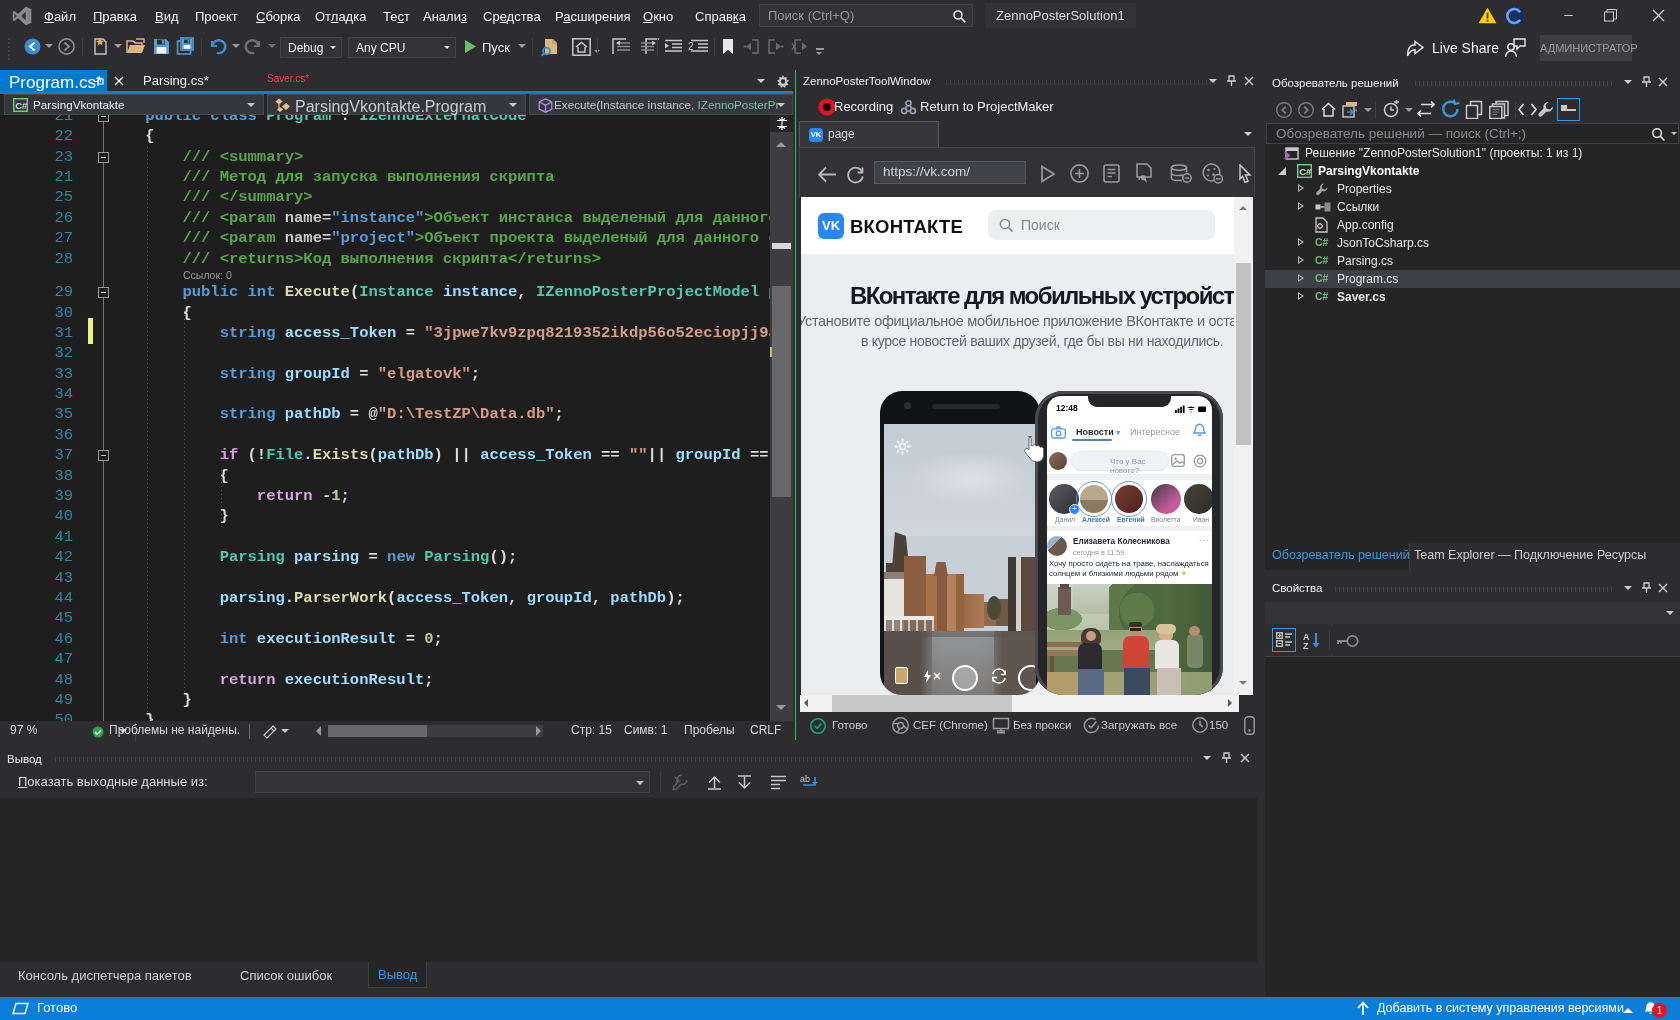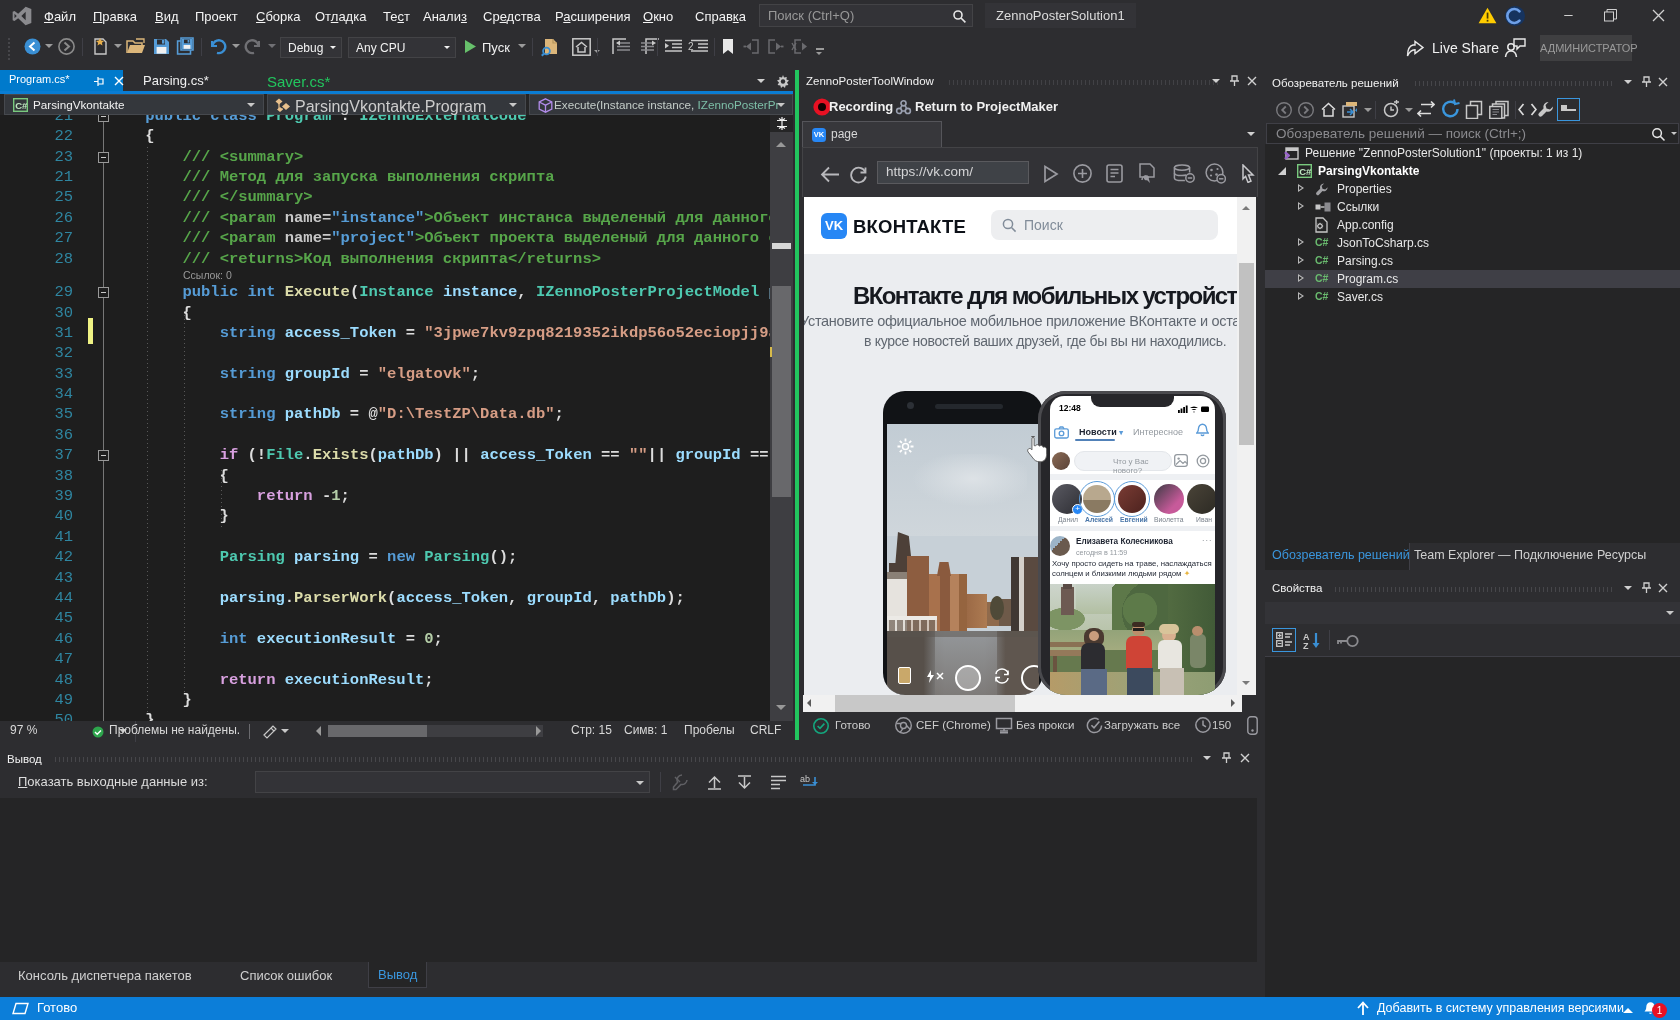"Program.cs*" div.abs { font-size: 11px -> 17px; width: 123px -> 107px }
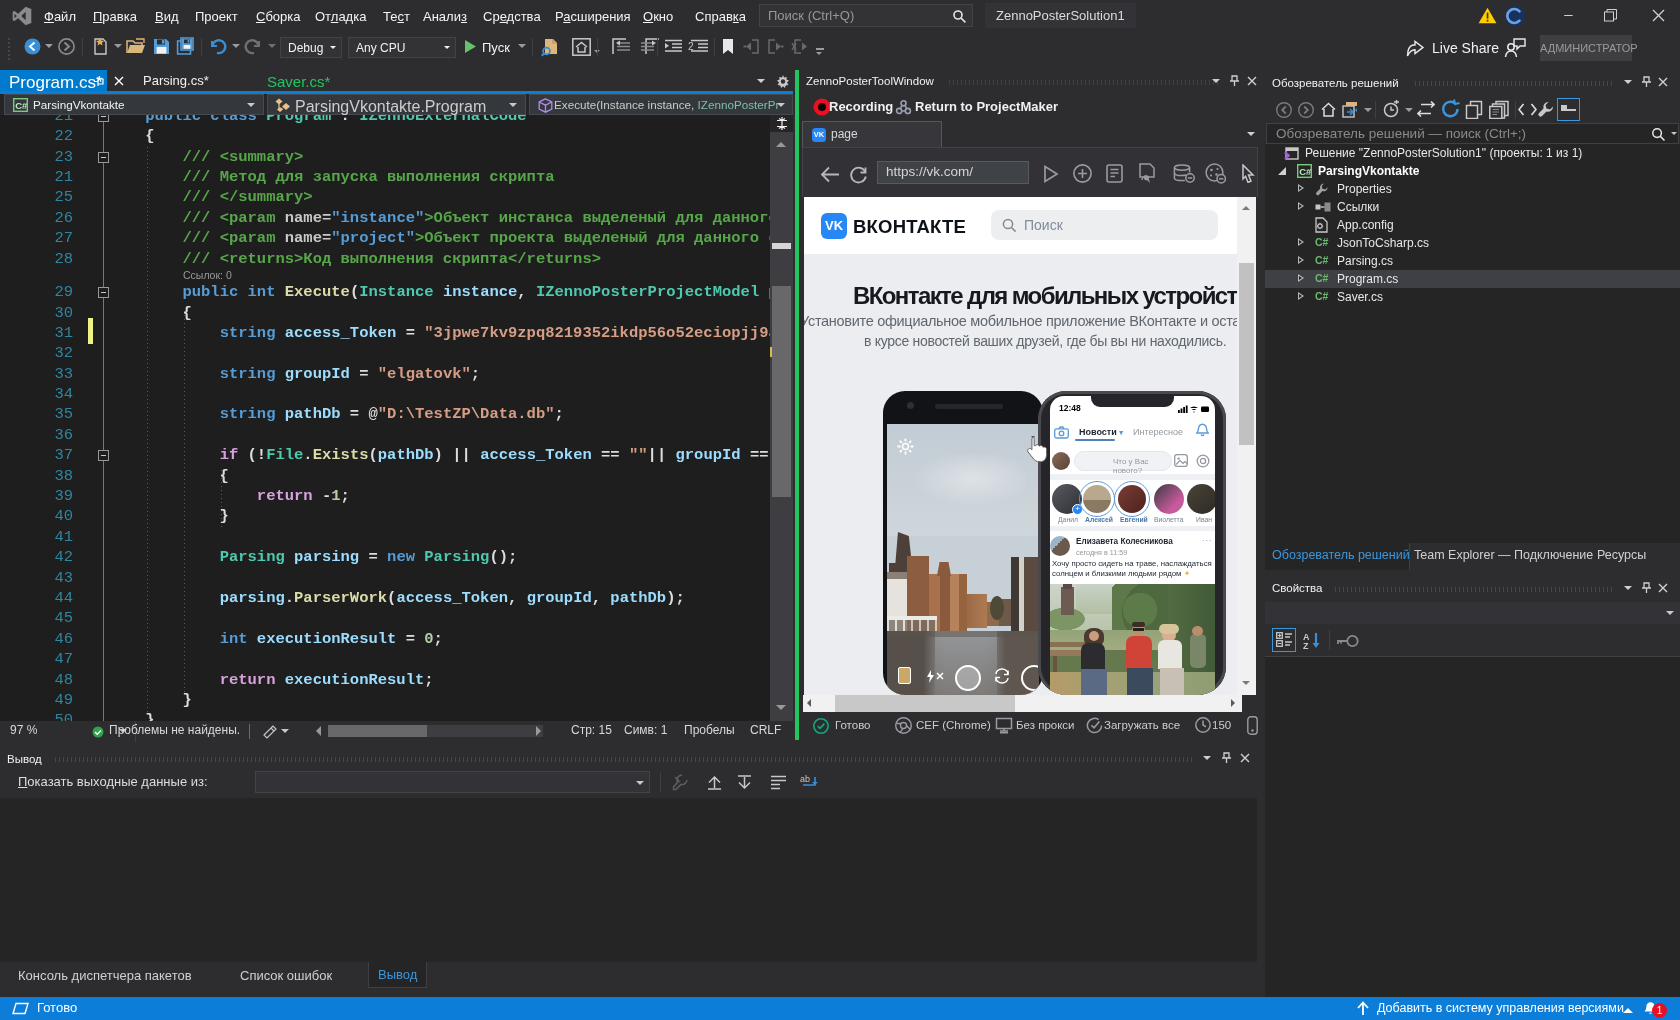"Saver.cs*" span.abs { color: #22c55e -> #ef4444; font-size: 15px -> 10px }
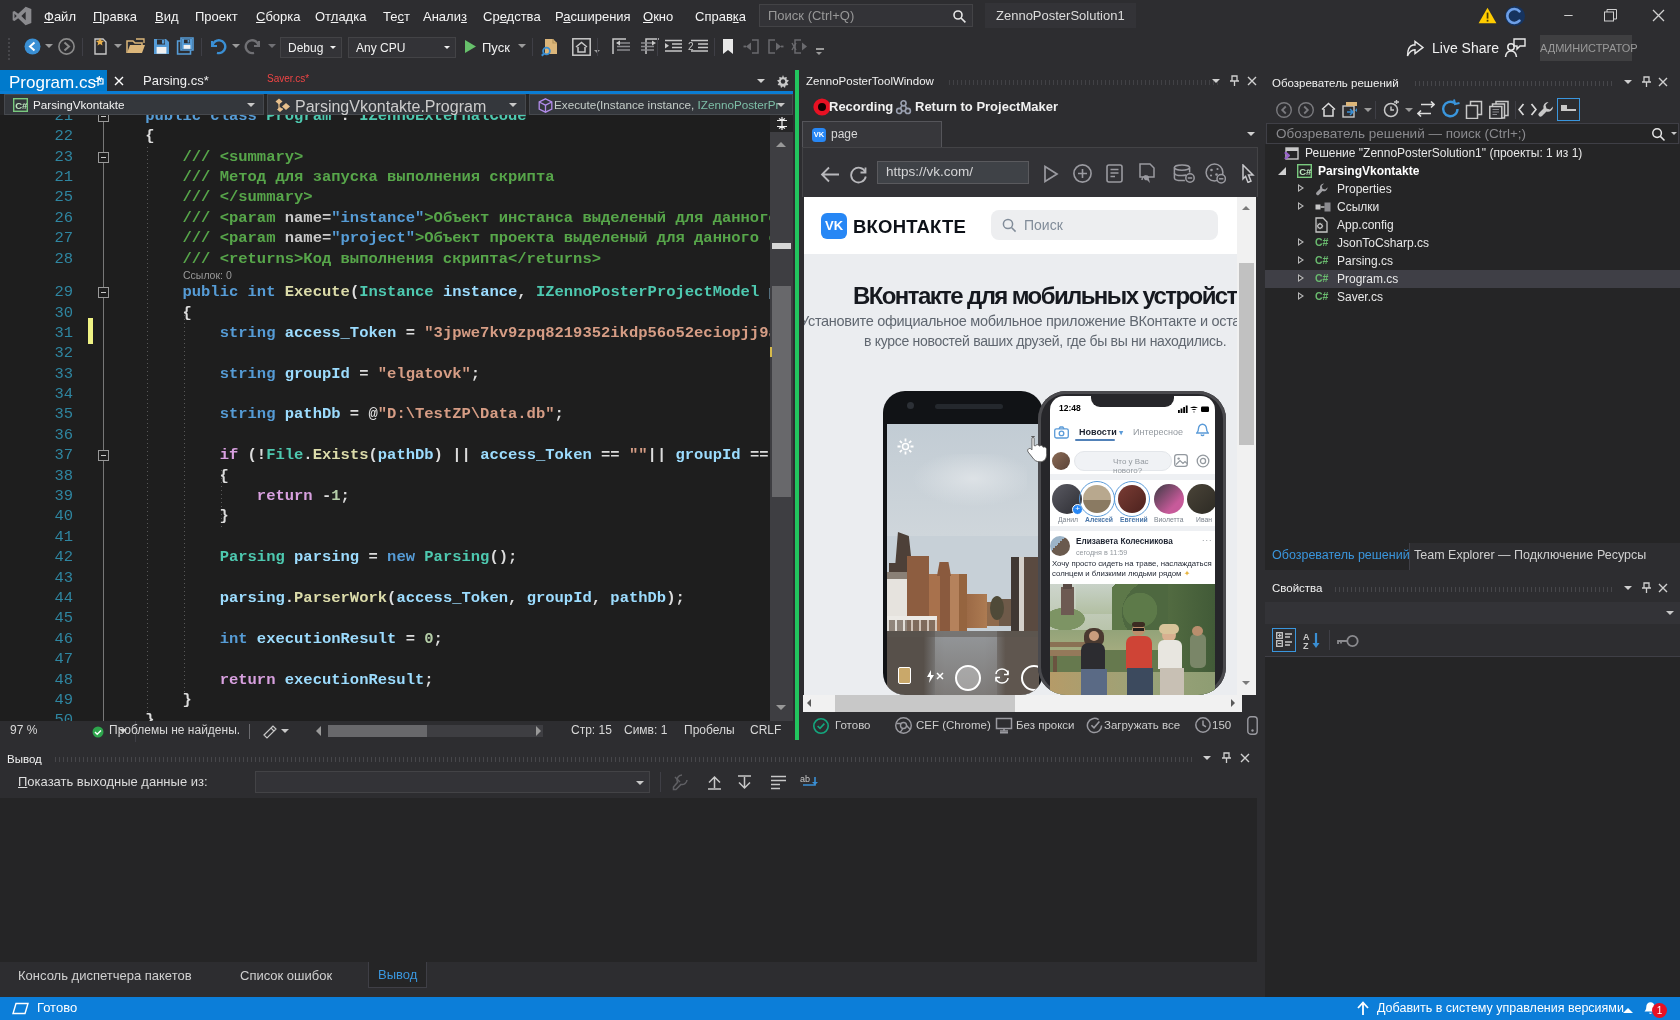"ZennoPosterToolWindow" div.abs { border-left: 4px solid #22c55e -> 1px solid #22c55e }
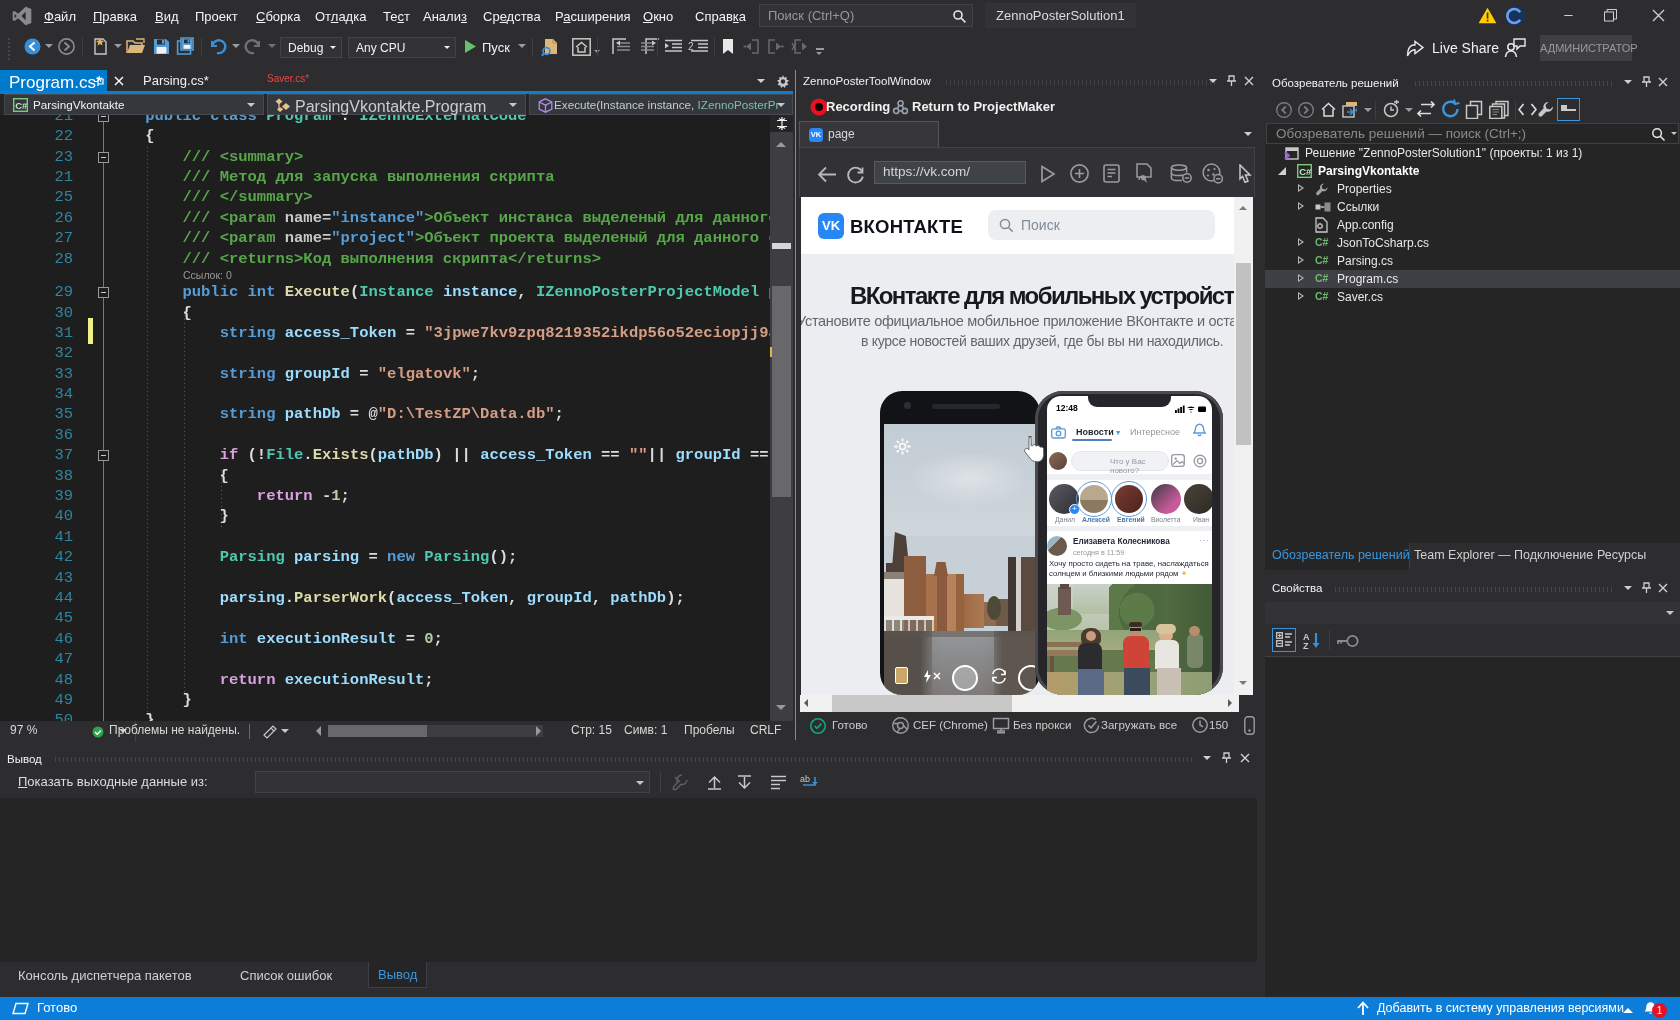"Recording" div.abs { font-weight: bold -> none; left: 0 -> 8px }
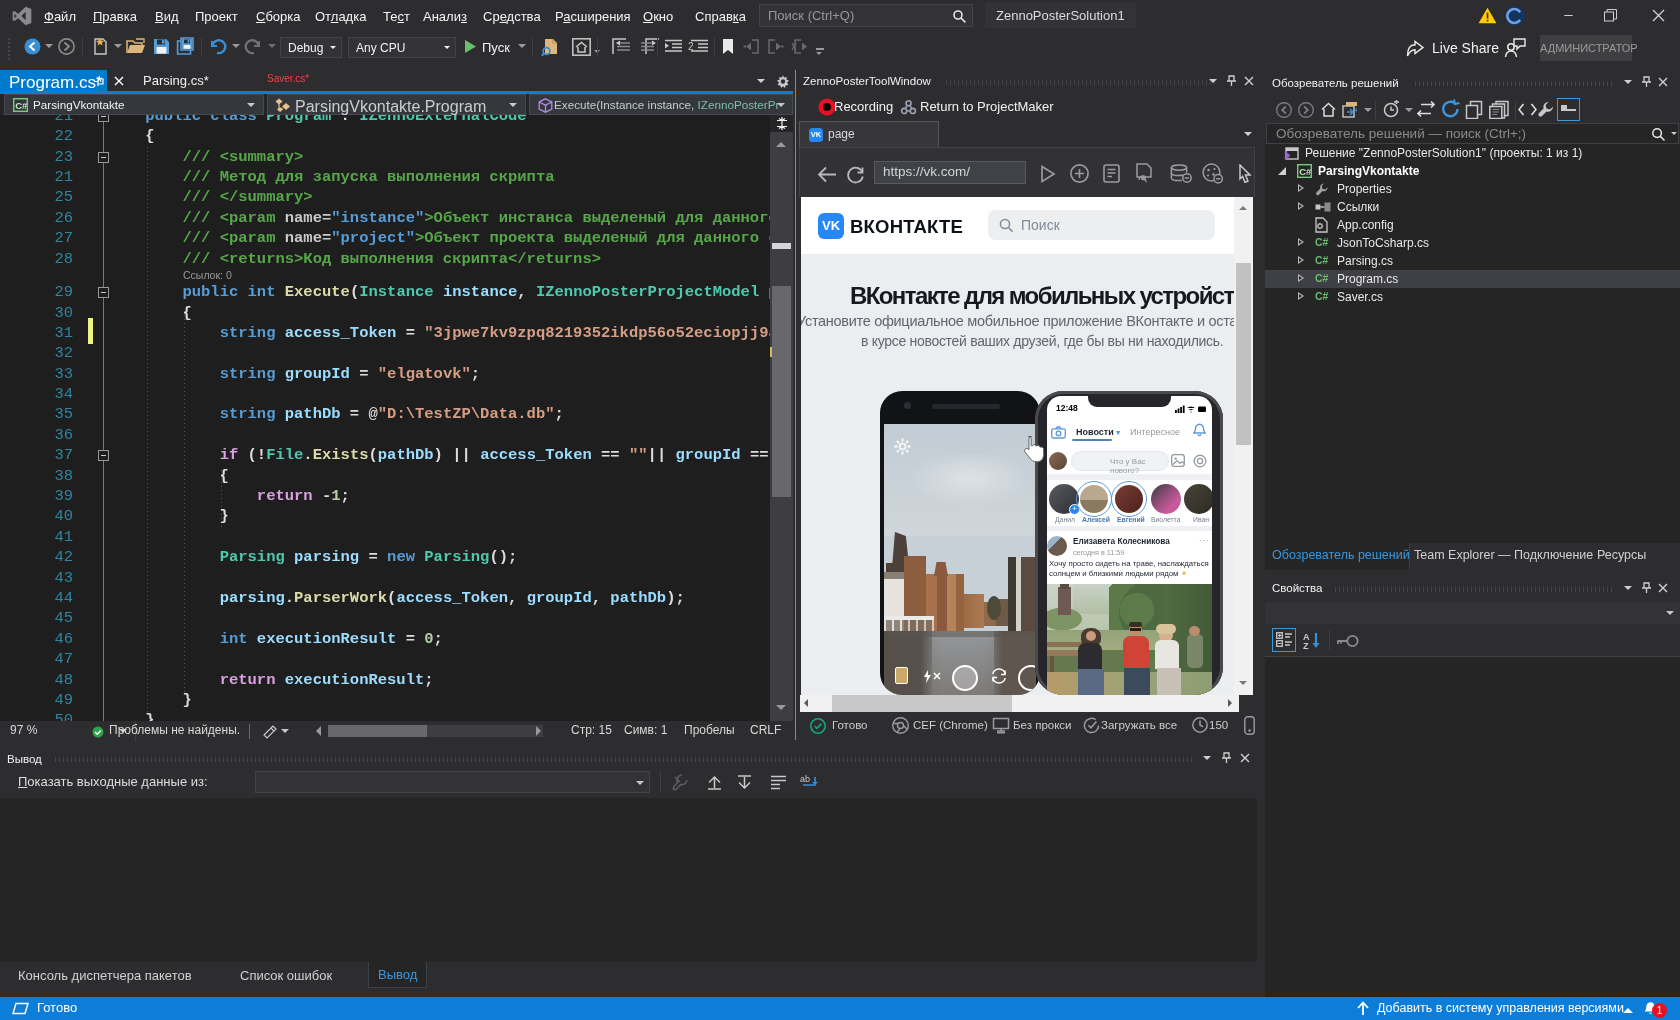"Saver.cs" span.abs { font-weight: none -> bold }
